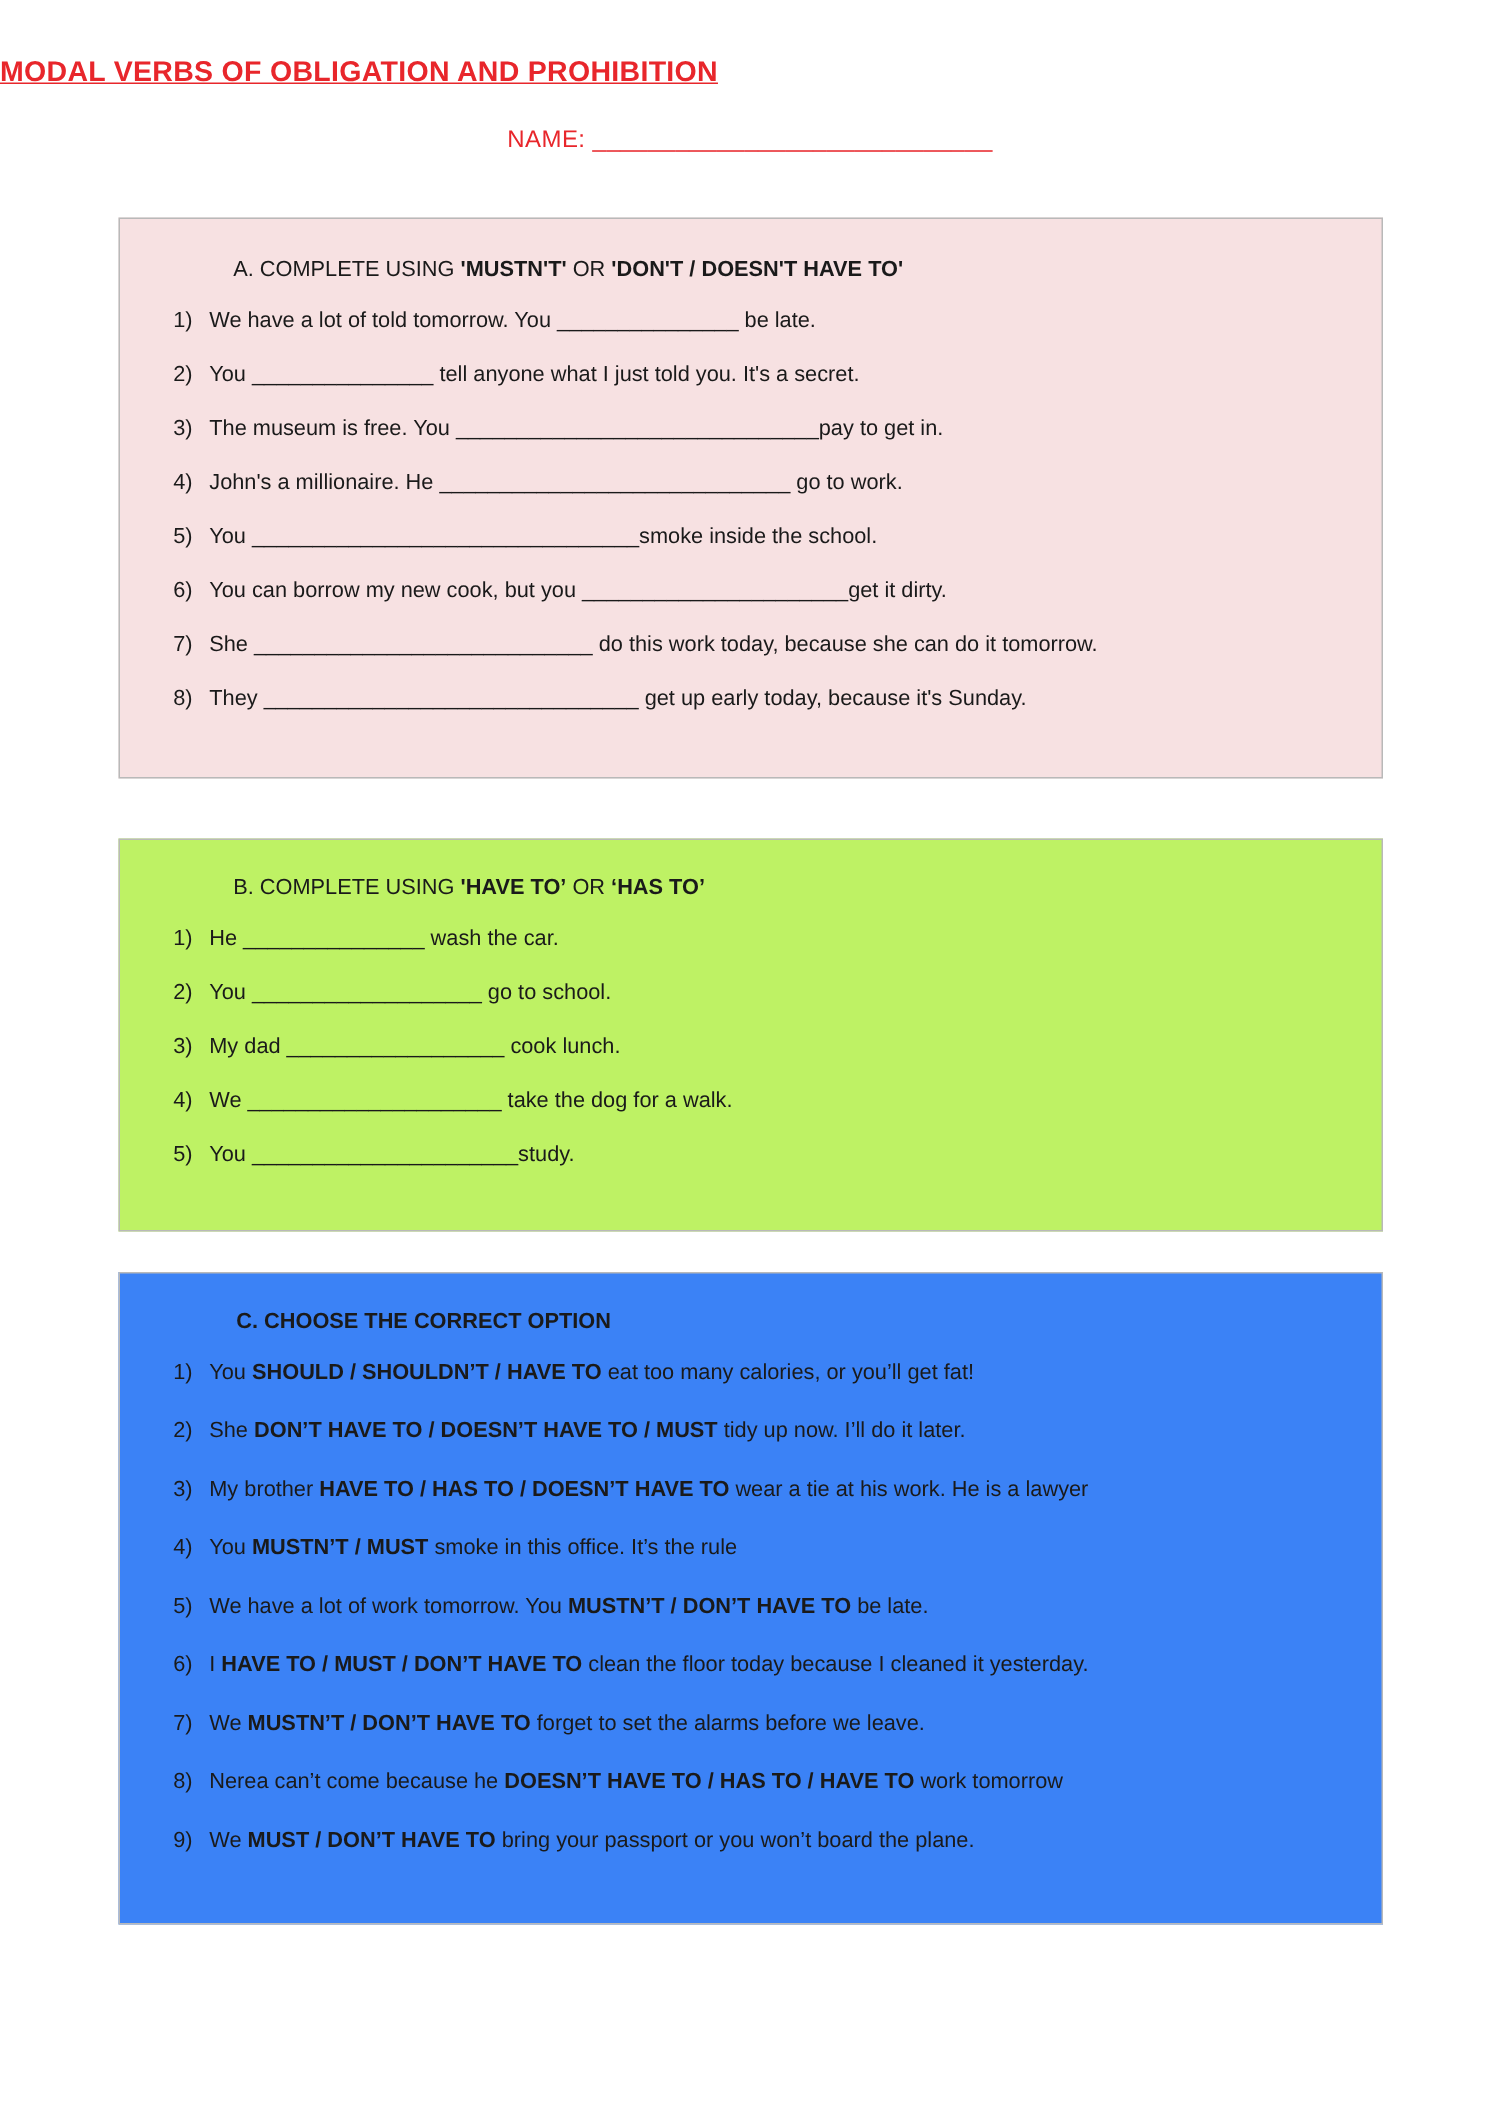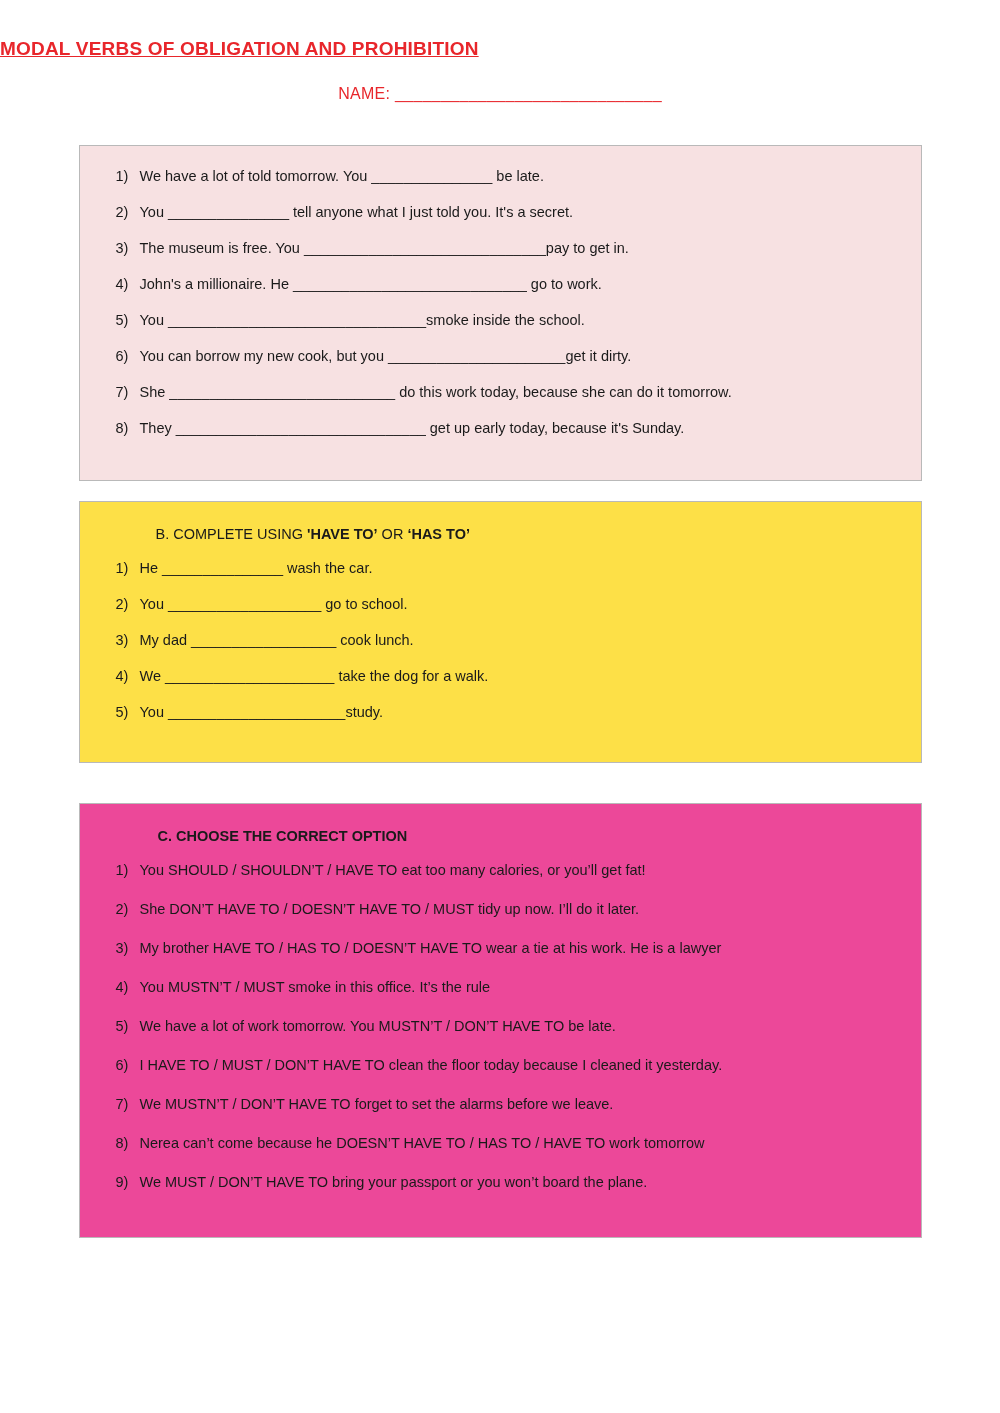"A. COMPLETE USING 'MUSTN'T' OR" div.section-heading { html: none -> <div>A. COMPLETE USING <b>'MUSTN'T'</b> OR <b>'DON'T / DOESN'T HAVE TO'</b></div> }
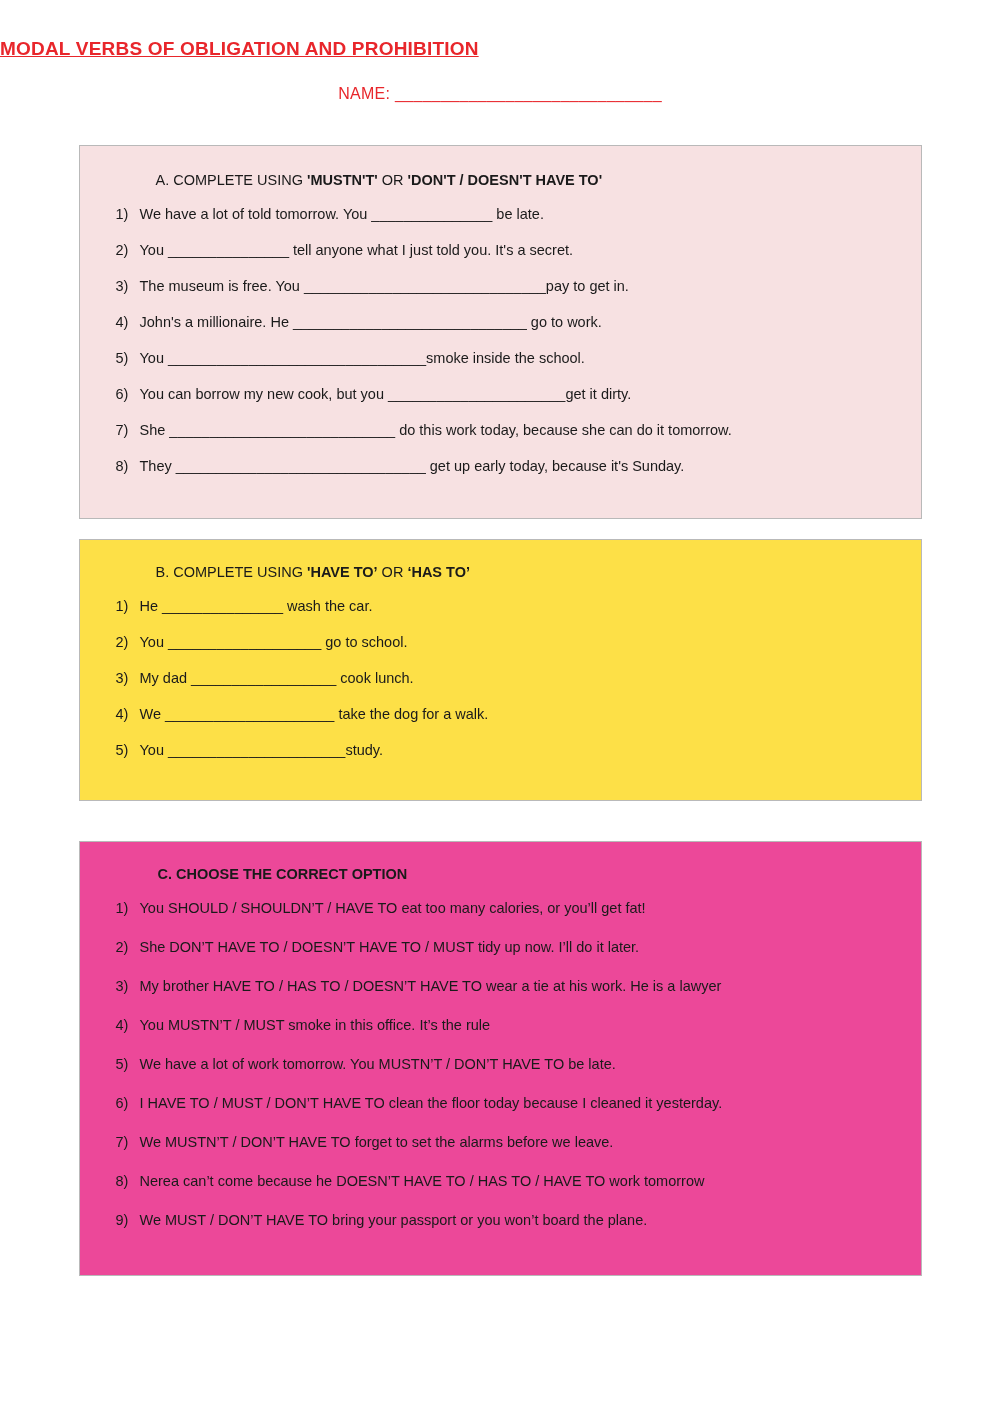"B. COMPLETE USING 'HAVE TO’" #section-b { background: #fde047 -> #bef264; margin-top: 20px -> 40px }
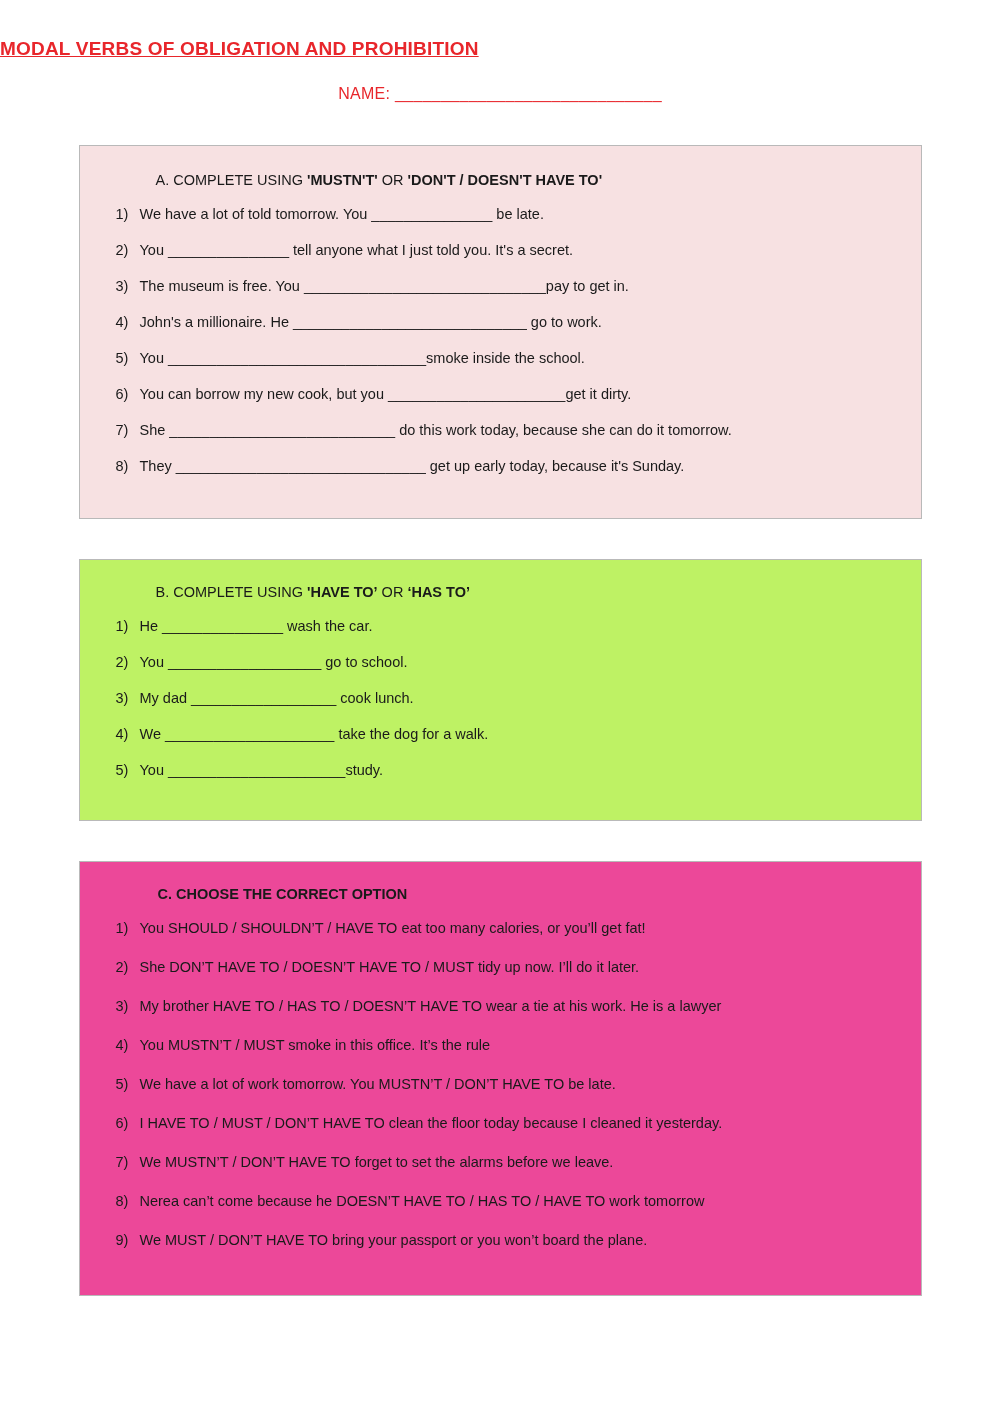"C. CHOOSE THE CORRECT OPTION" #section-c { background: #ec4899 -> #3b82f6; margin-top: 40px -> 27px }
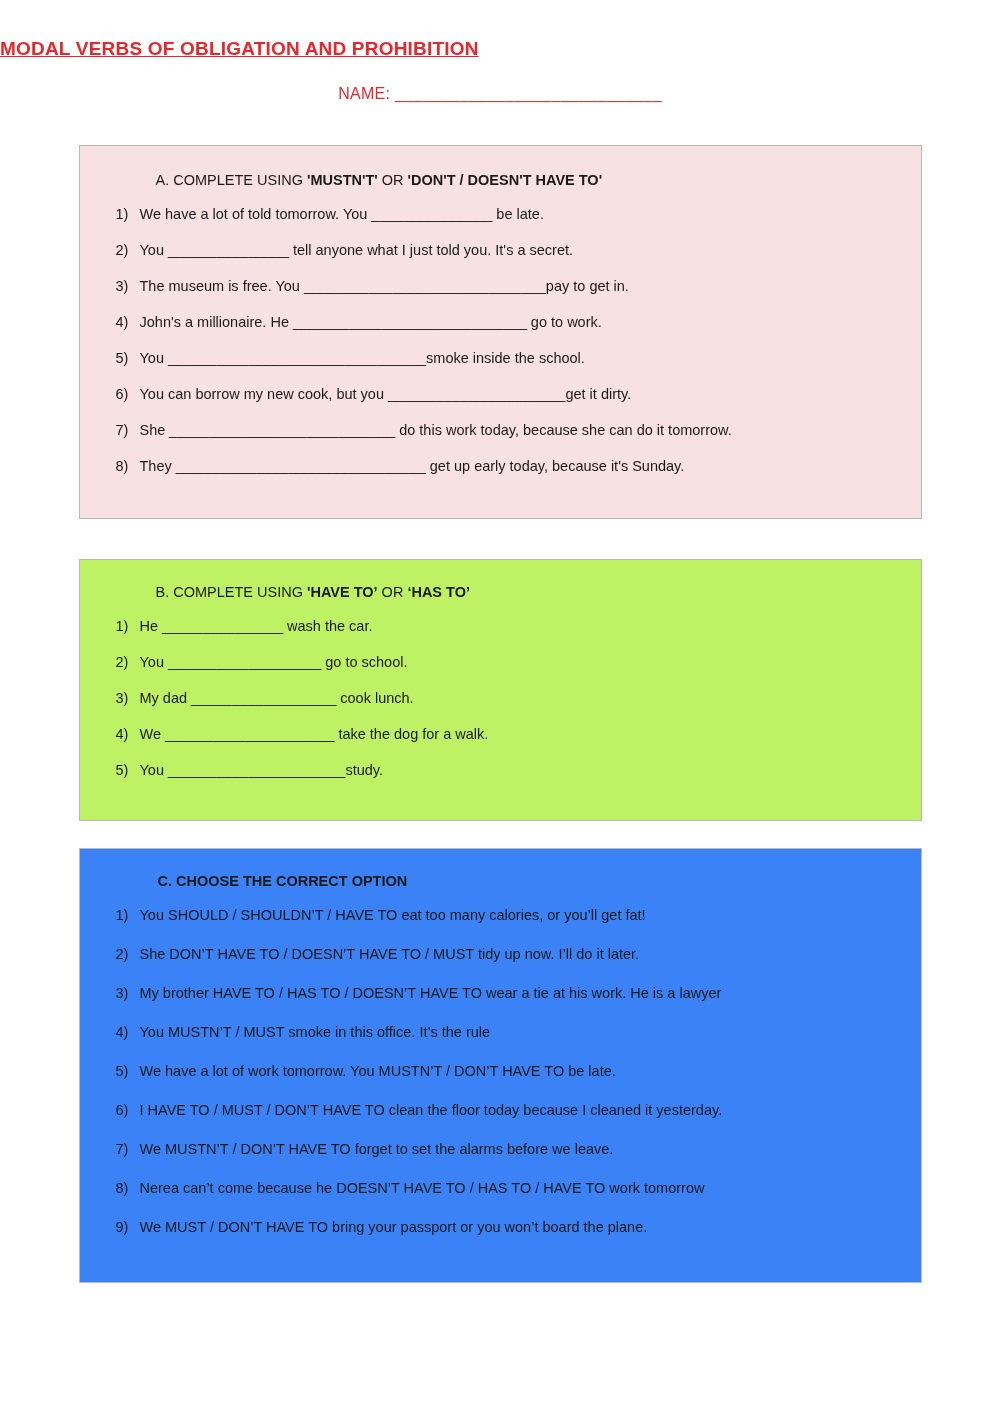"SHOULD / SHOULDN’T / HAVE" .qtext b { font-weight: normal -> bold }
